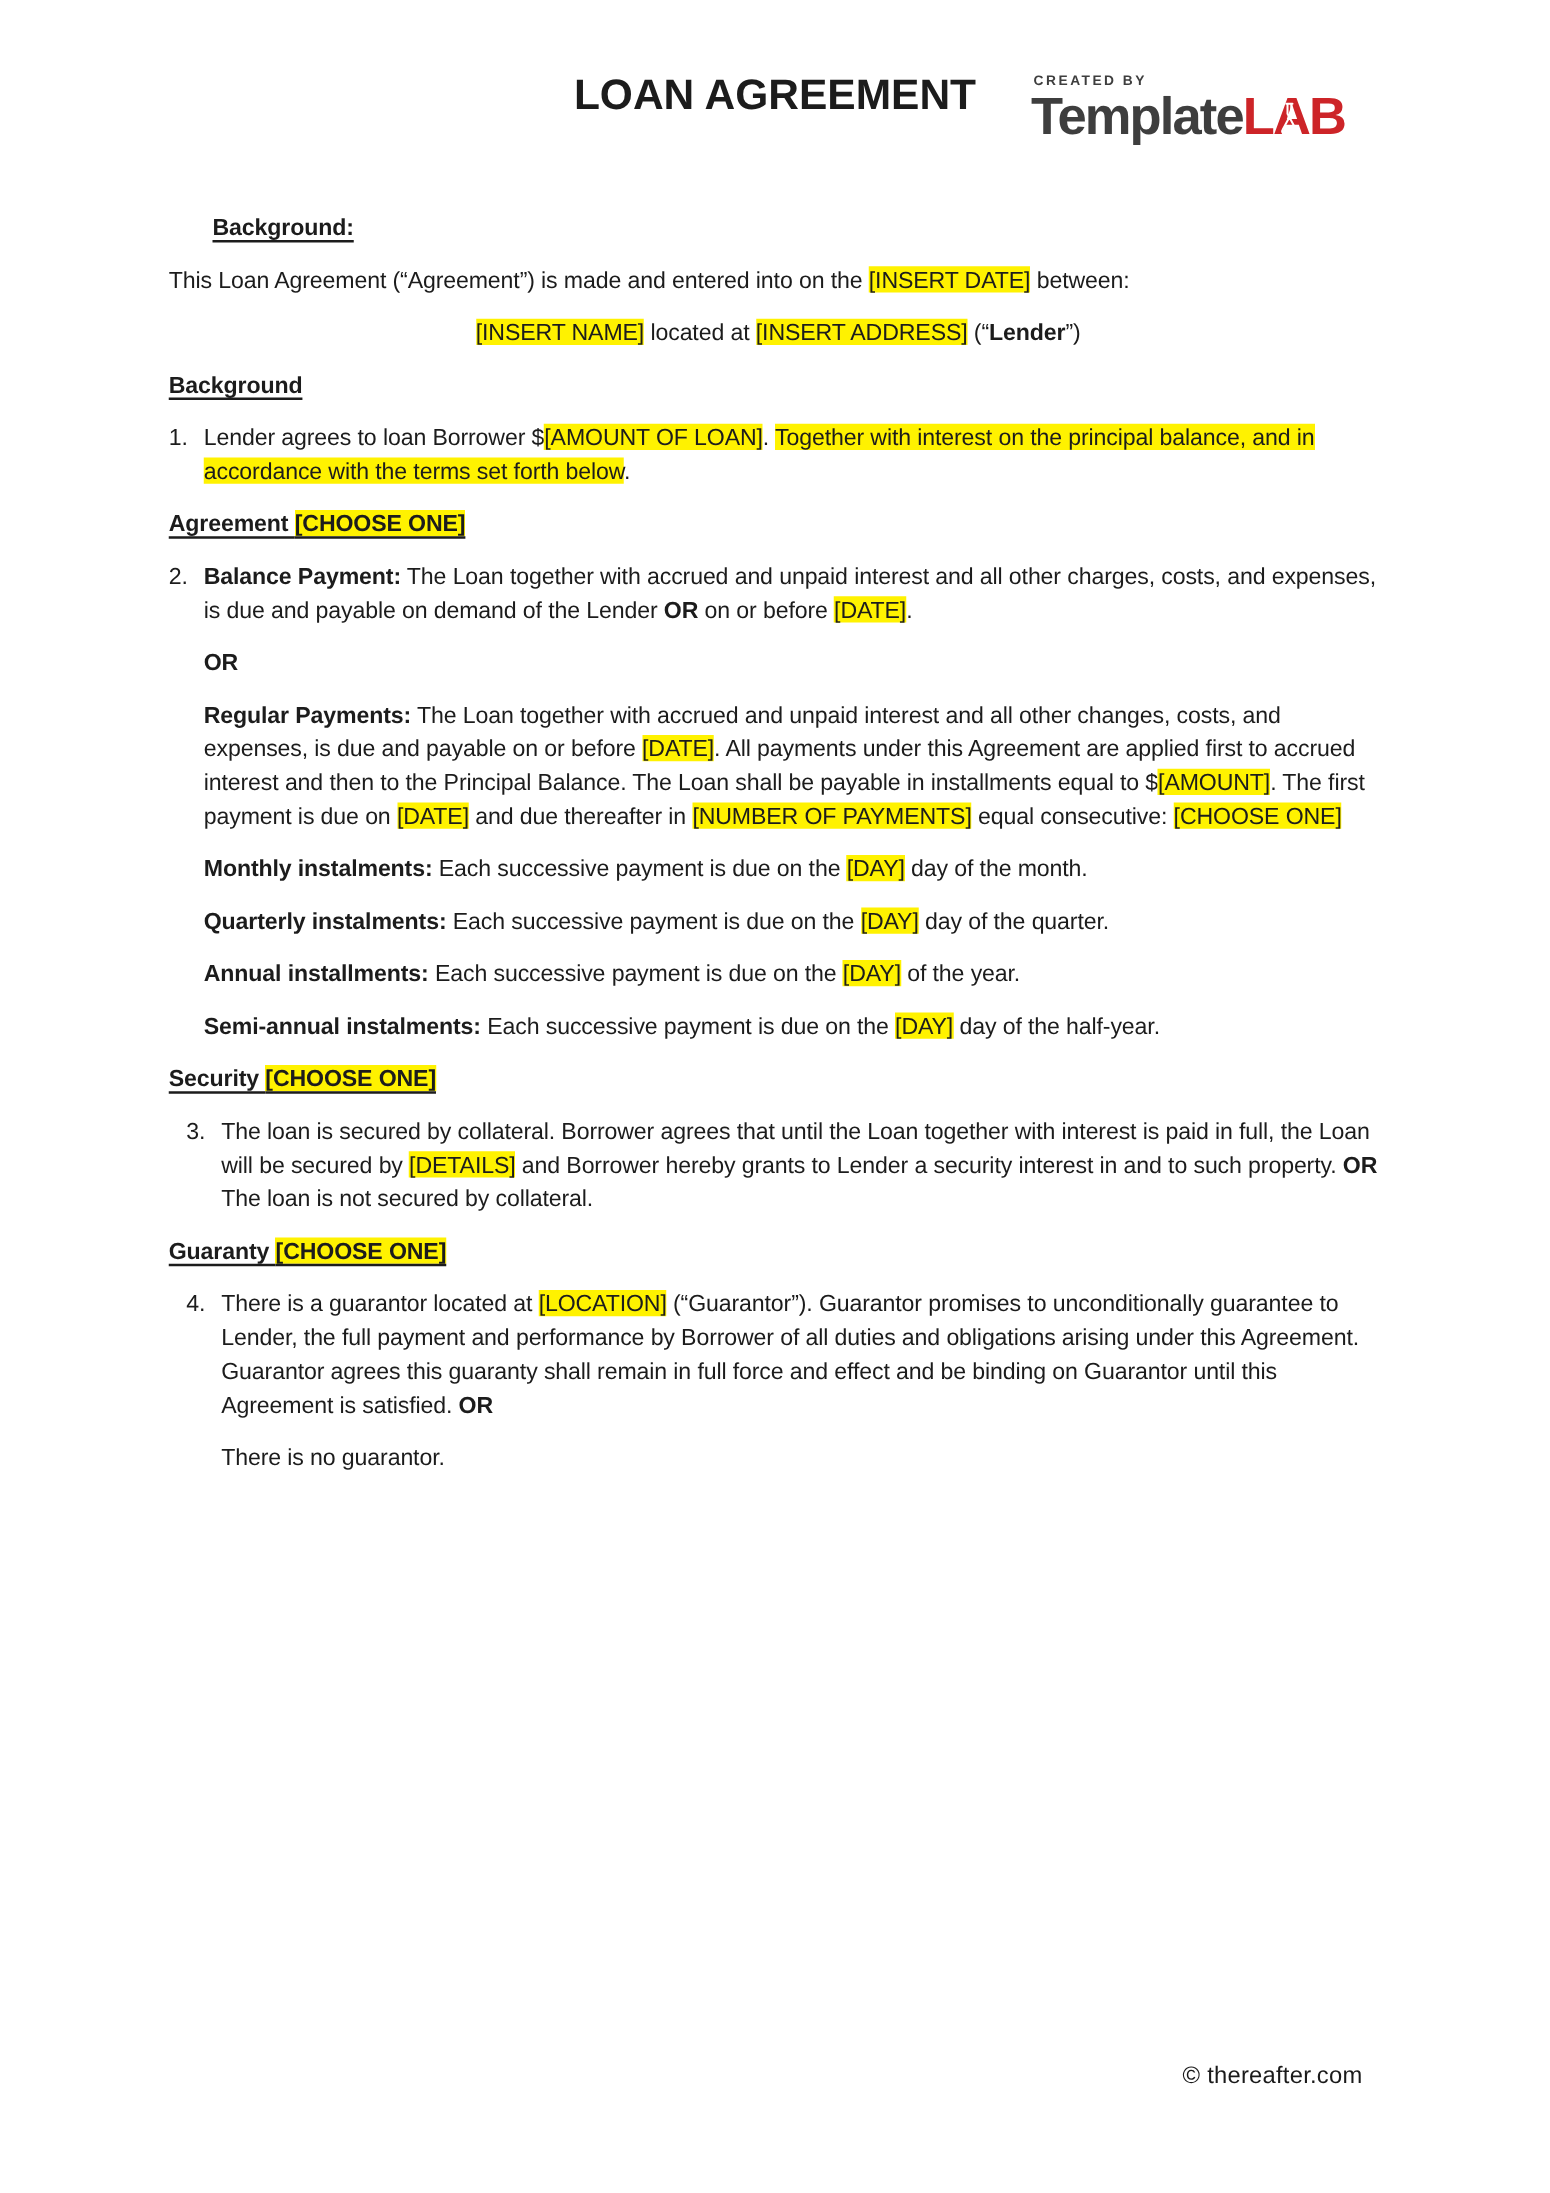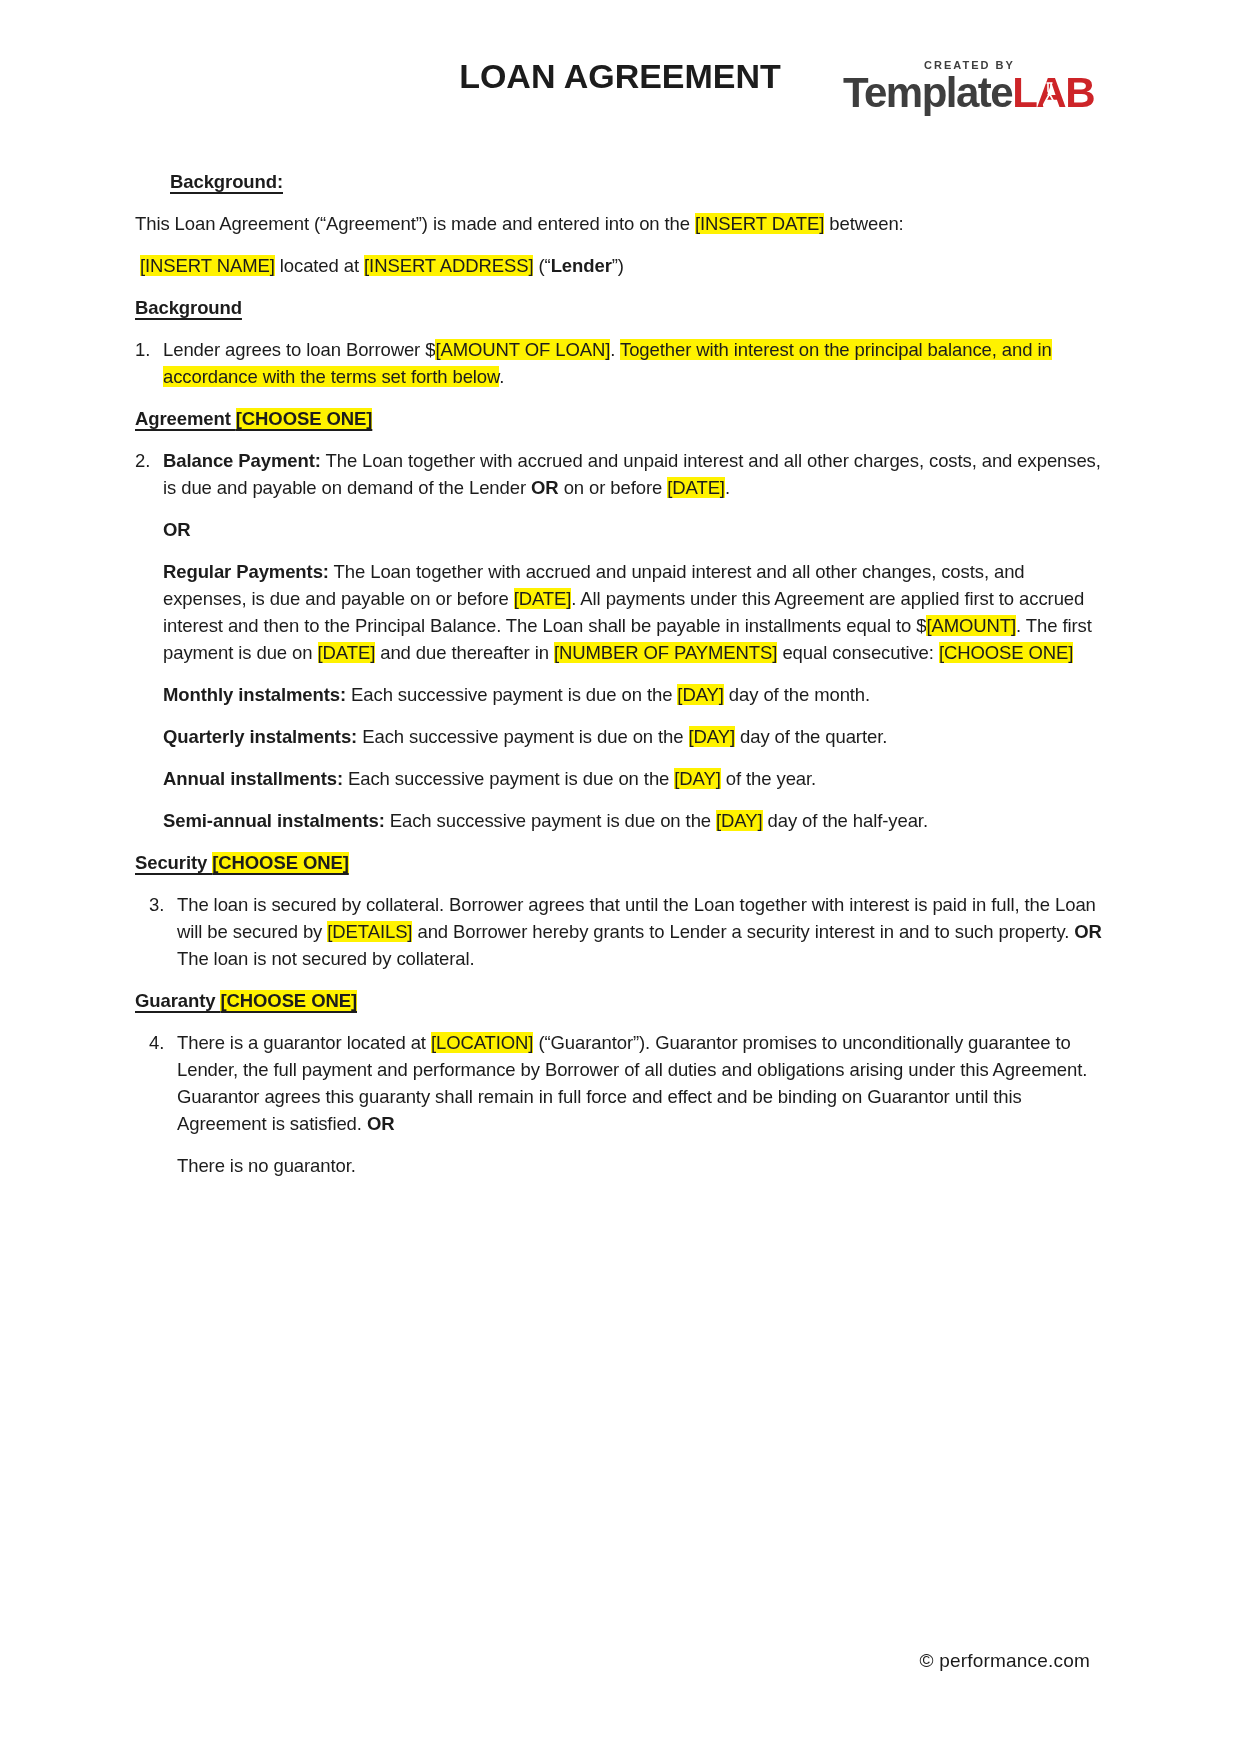"CREATED BY" .logo { right: 146px -> 164px; text-align: center -> left }
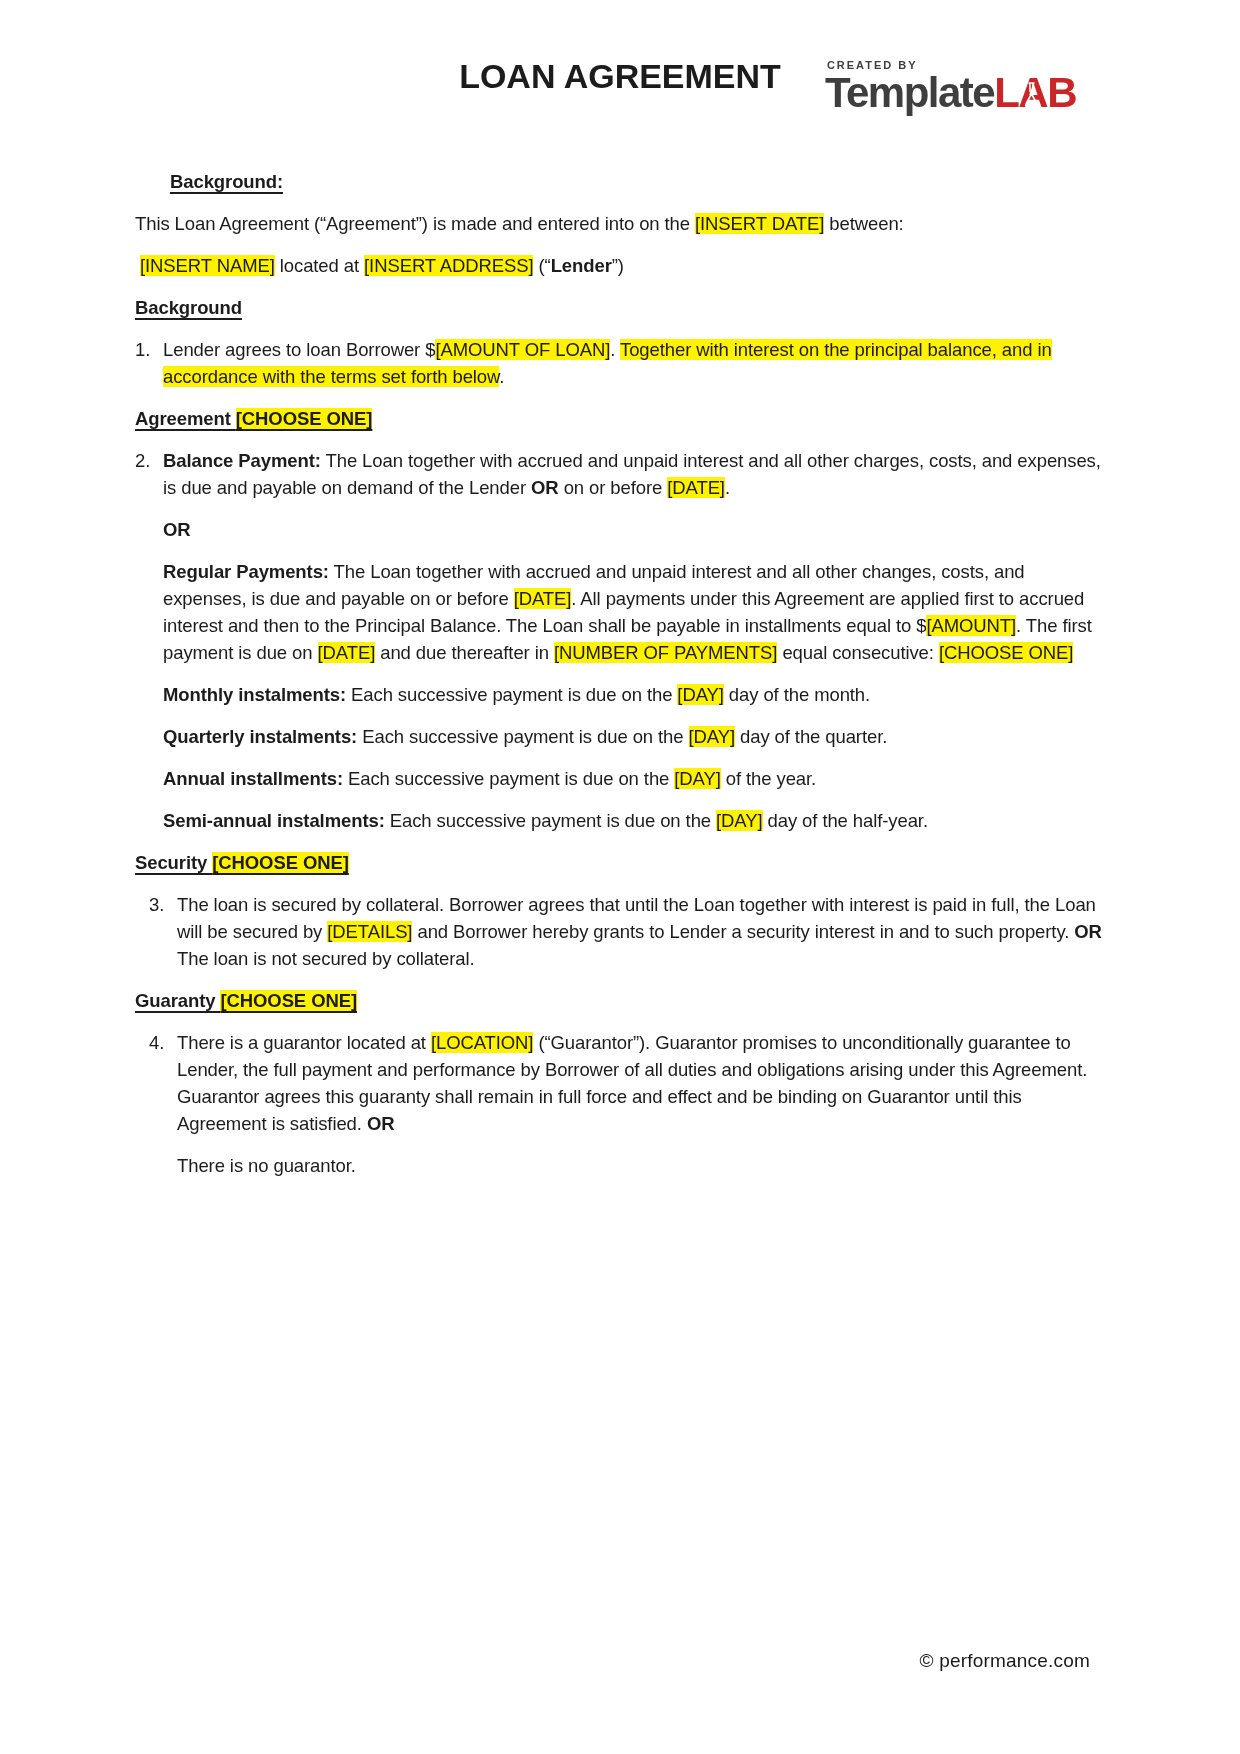"[INSERT NAME] located at [INSERT" .pad6 { text-align: none -> center }
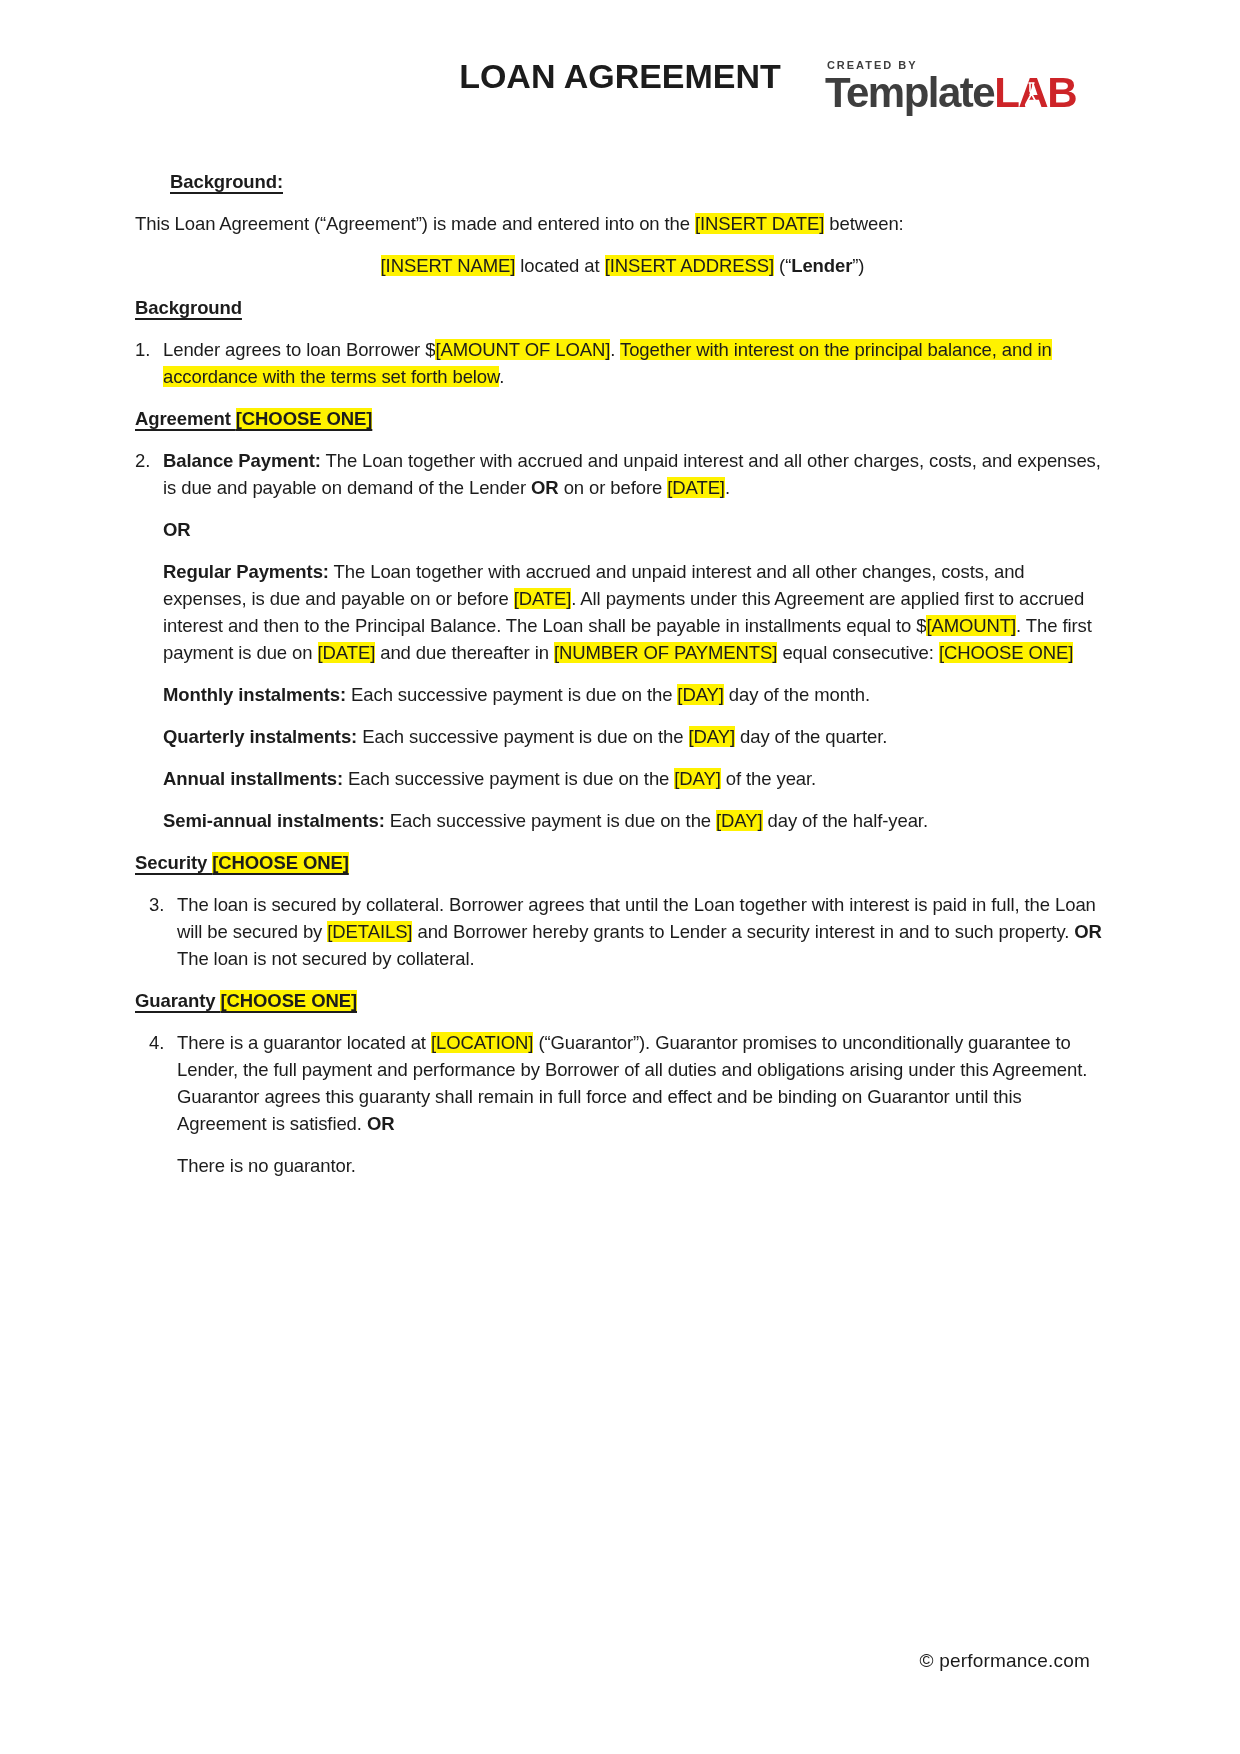"© performance.com" div.footer { text: performance.com -> thereafter.com }
